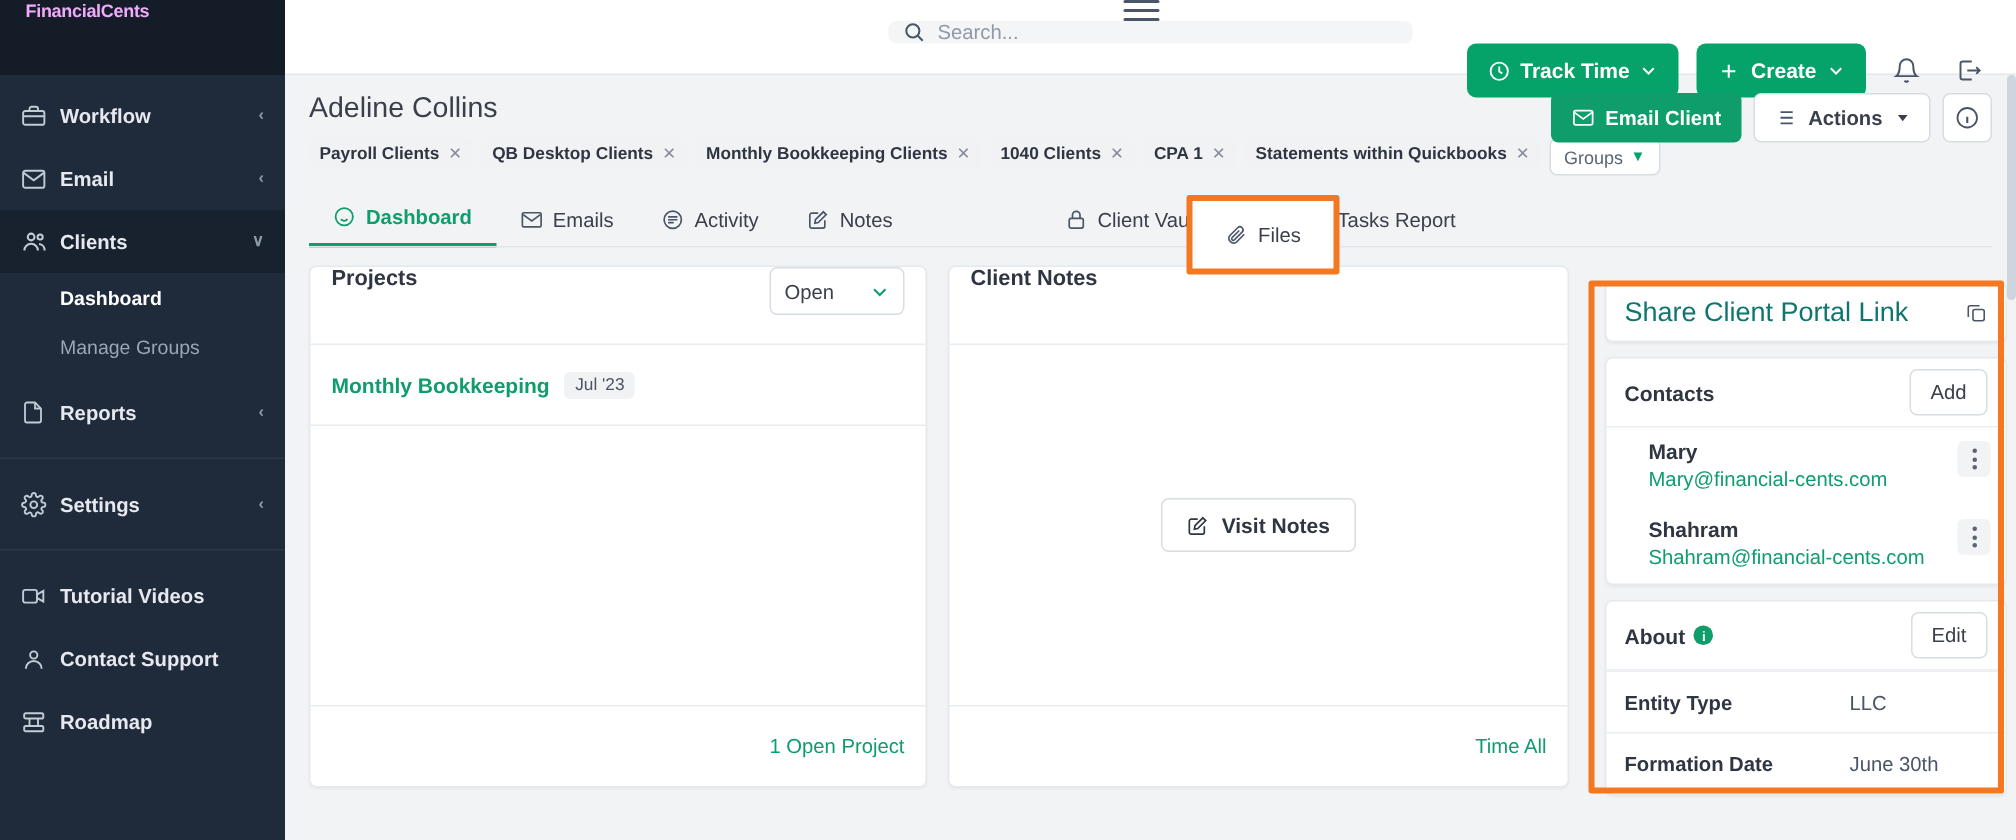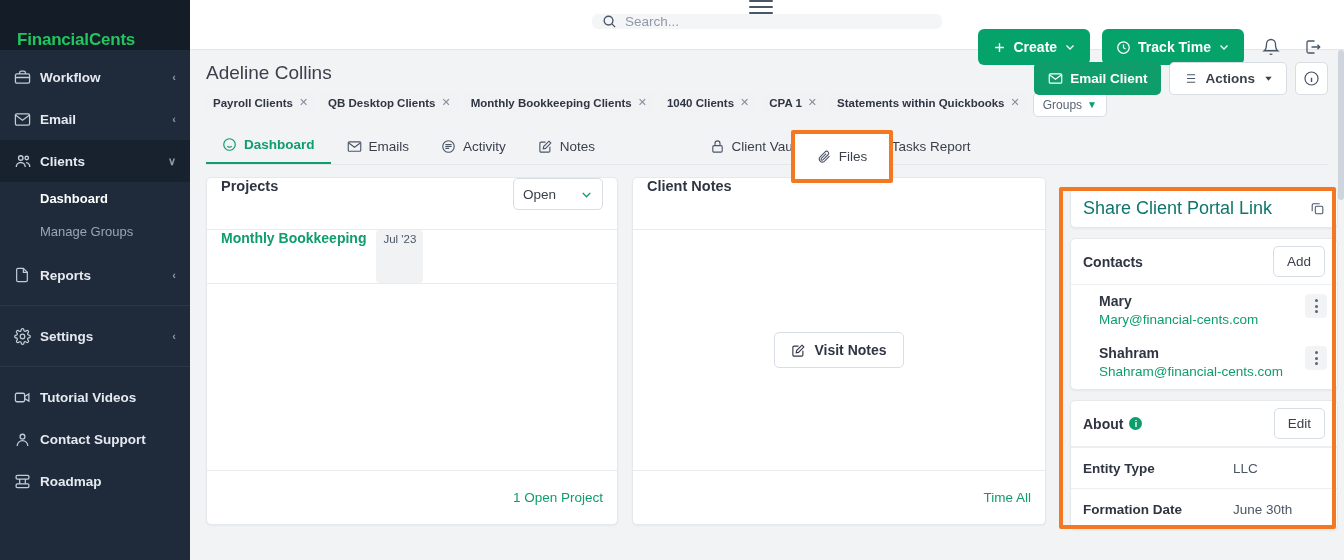"FinancialCents" .brand { align-items: flex-end -> flex-start; color: #22c55e -> #f0abfc; font-size: 17px -> 12px }
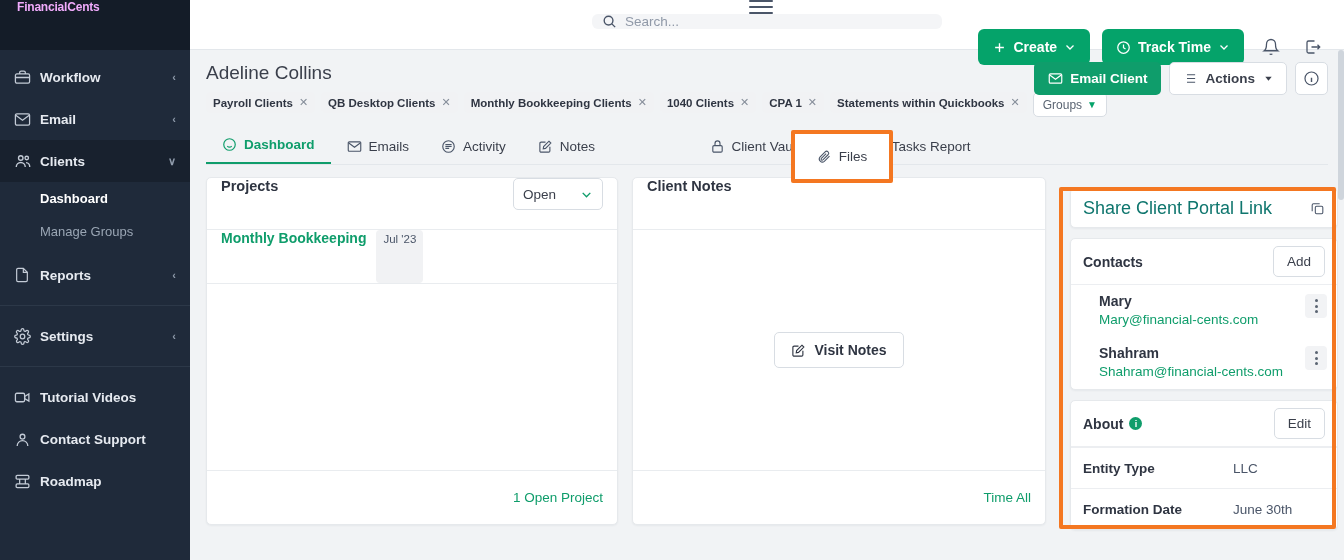"Create" button.btn-green { order: before "Track Time" -> after "Track Time" }
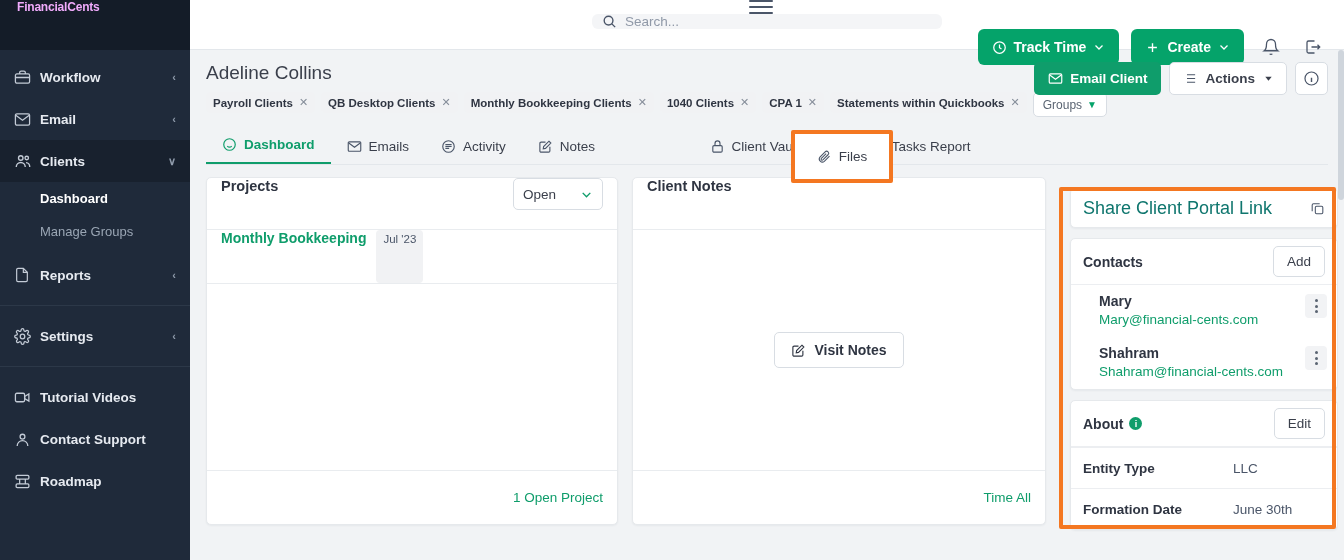"Monthly Bookkeeping" .proj-row { align-items: none -> center }
